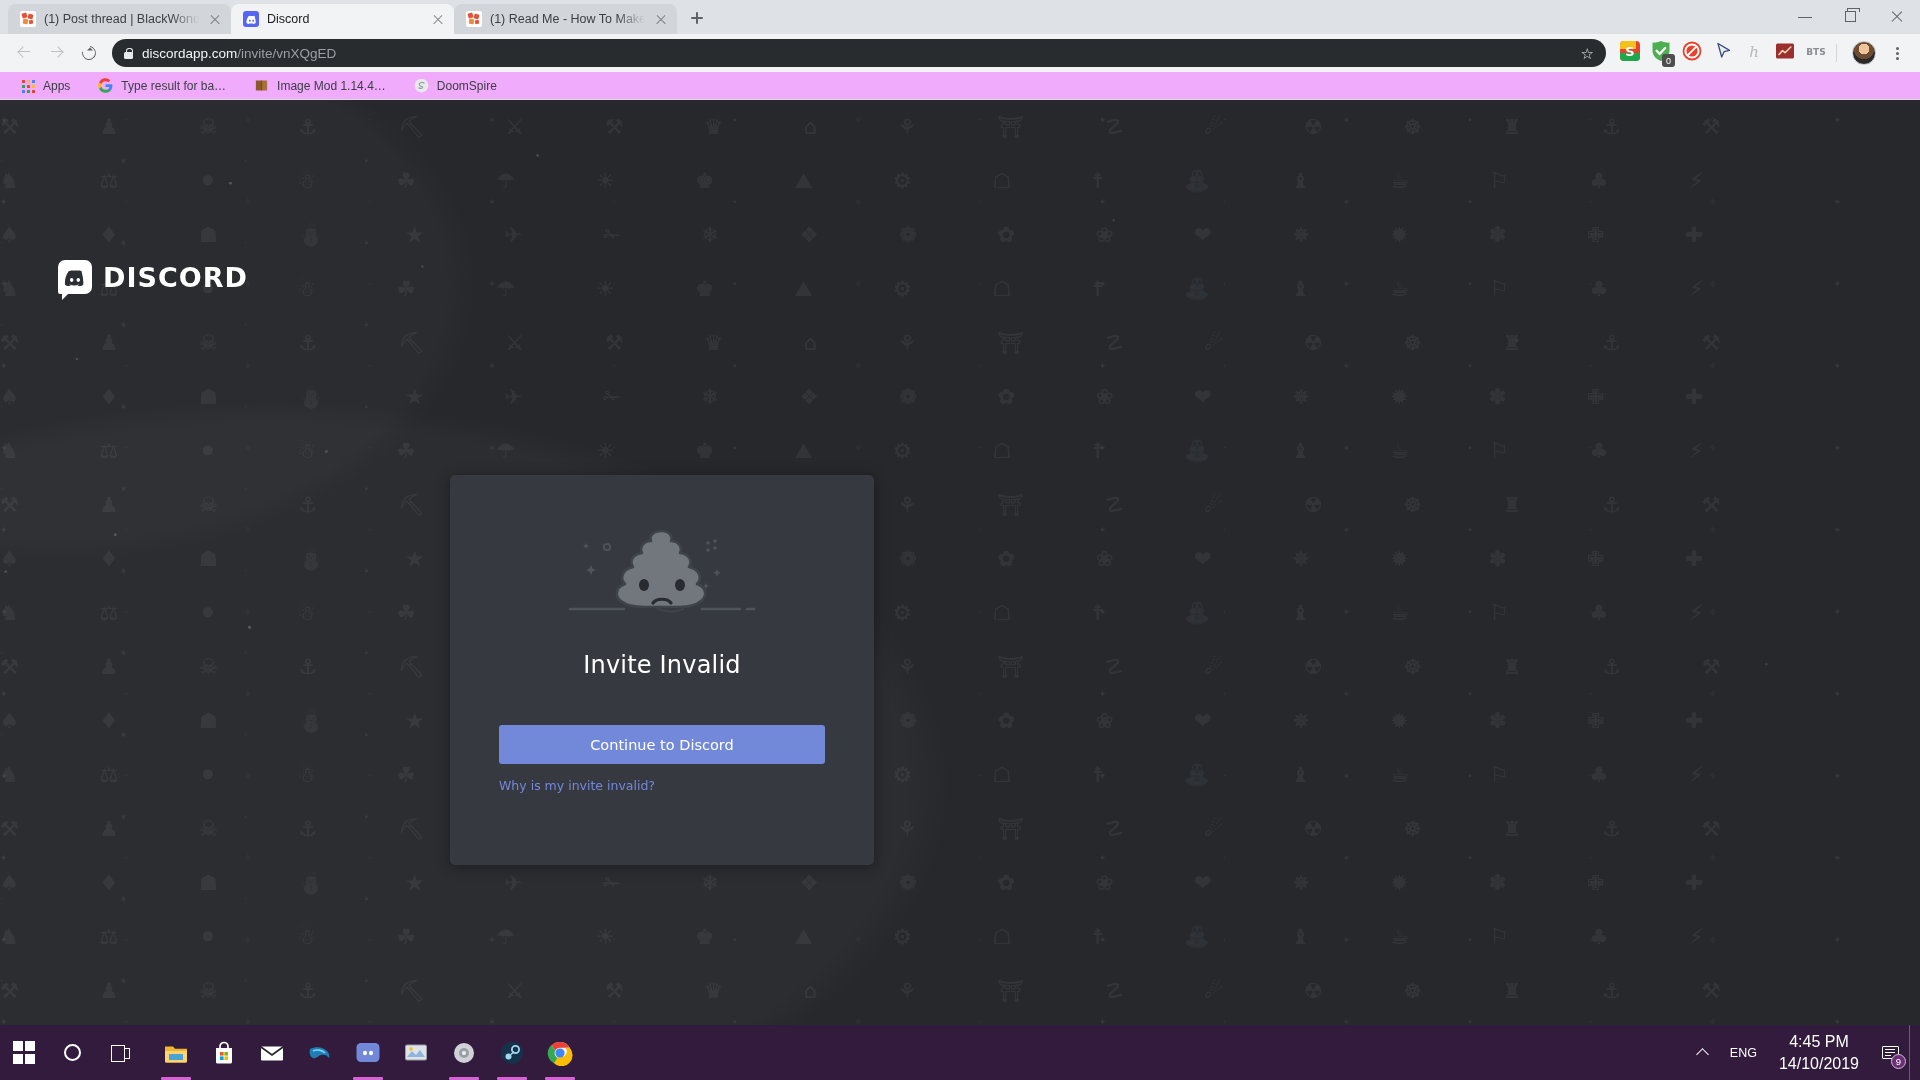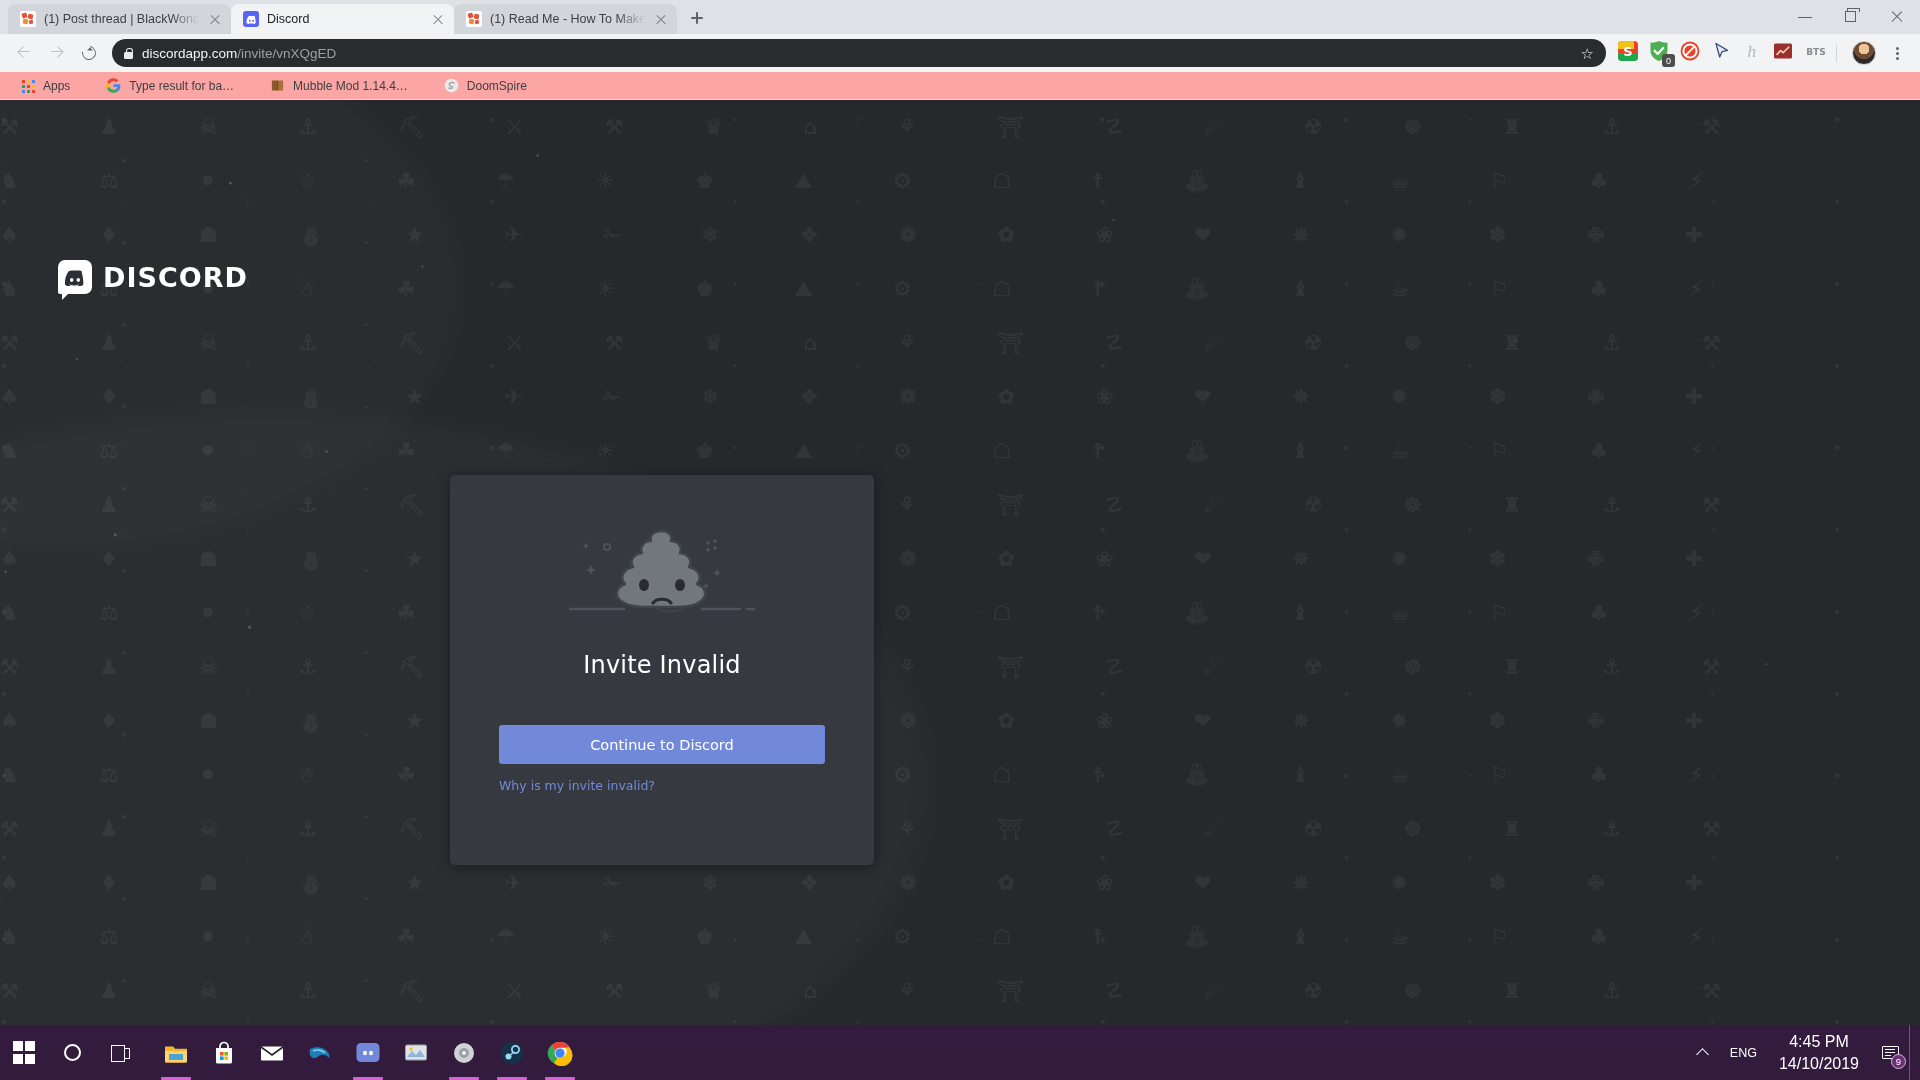"discordapp.com/invite/vnXQgED" .toolbar { text-align: none -> center }
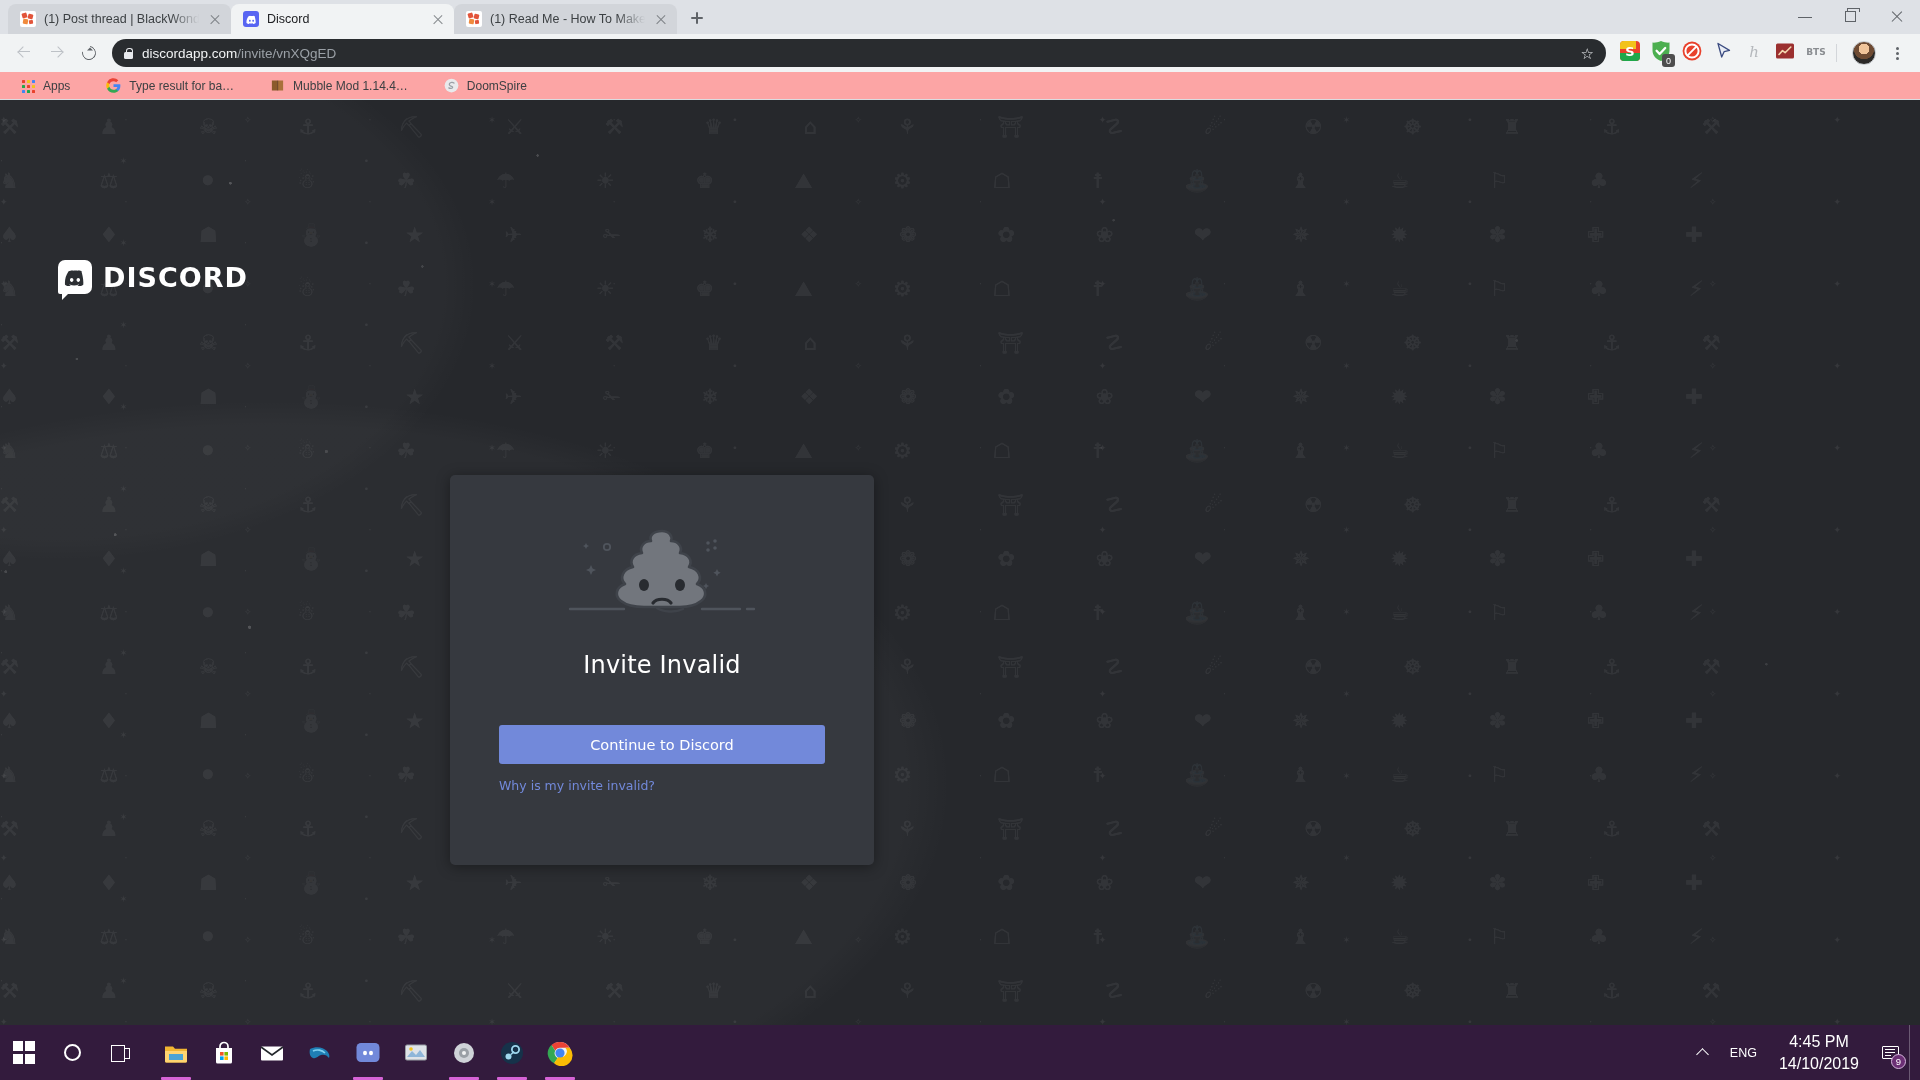"Apps" .bookmarks { background: #fca5a5 -> #f0abfc; gap: 20px -> 12px }
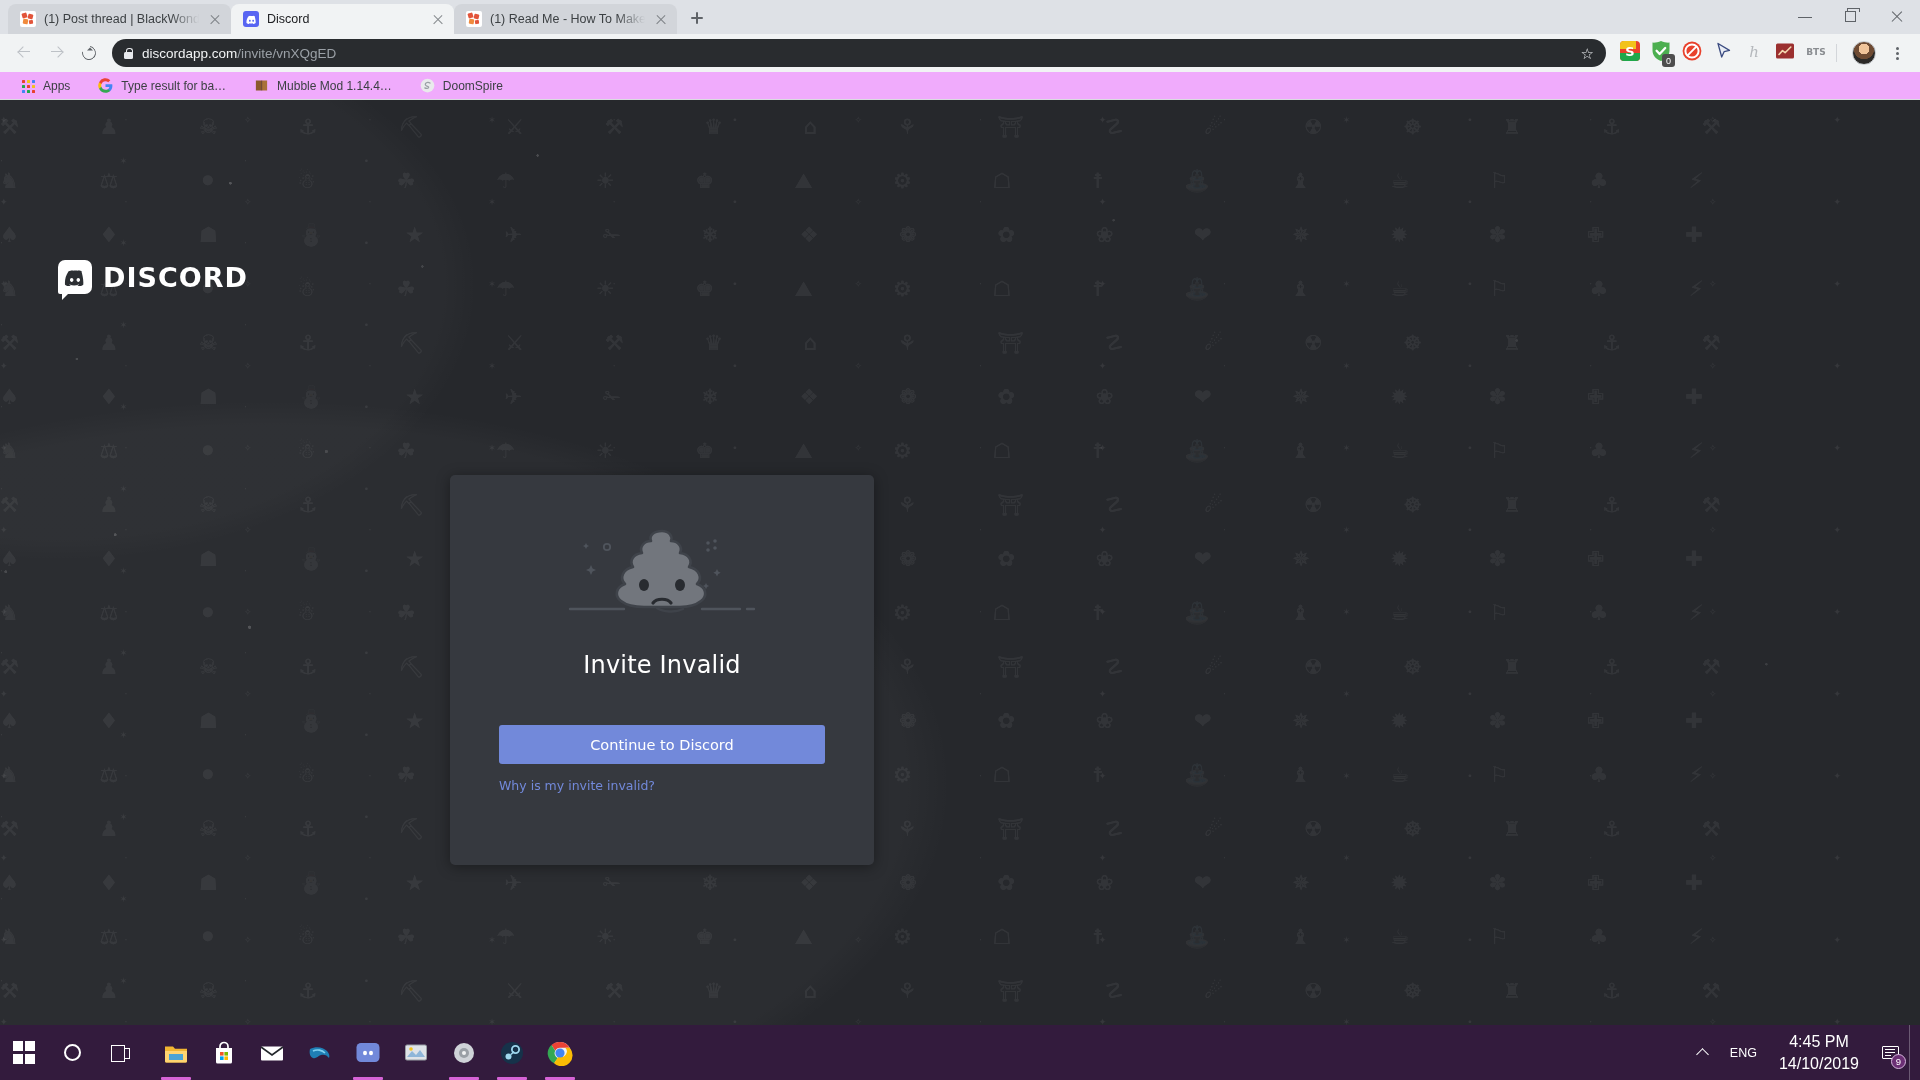"Mubble Mod 1.14.4…" span { text: Mubble -> Image }
